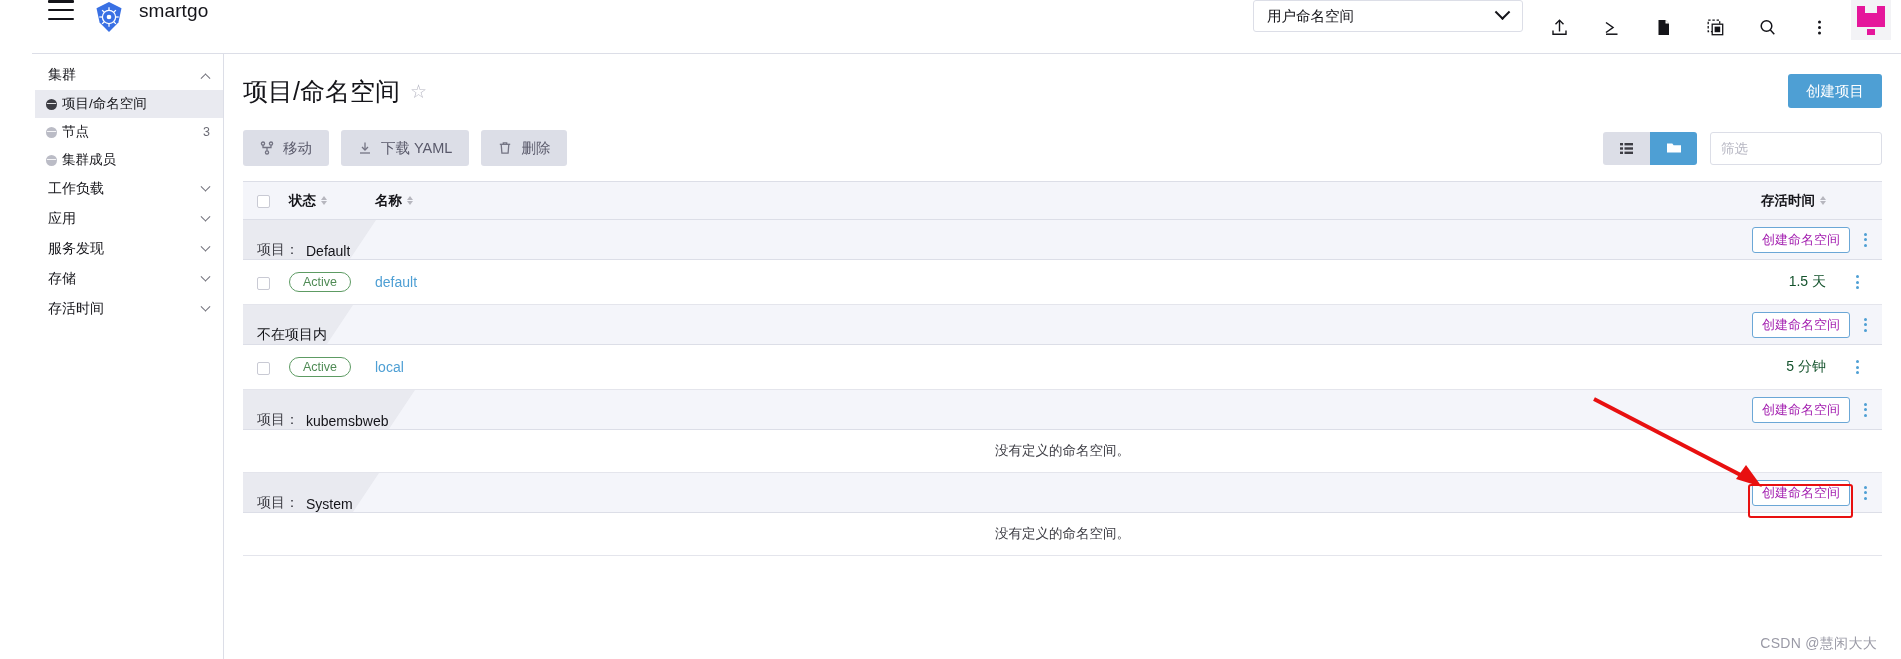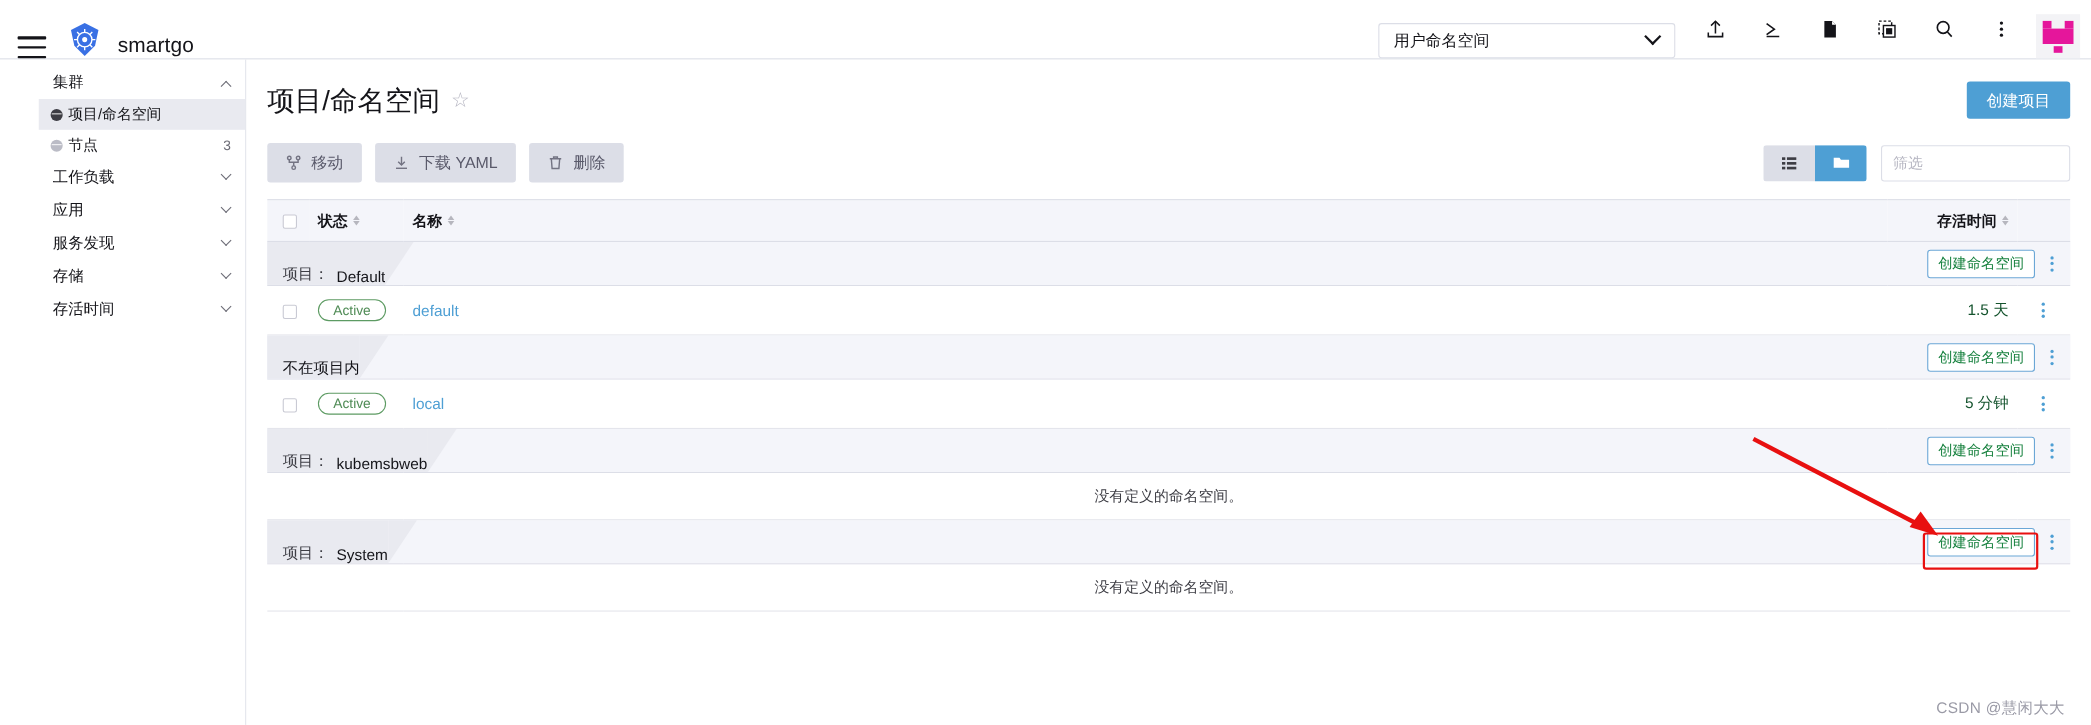"smartgo" .header { align-items: flex-end -> flex-start; margin-left: none -> 32px }
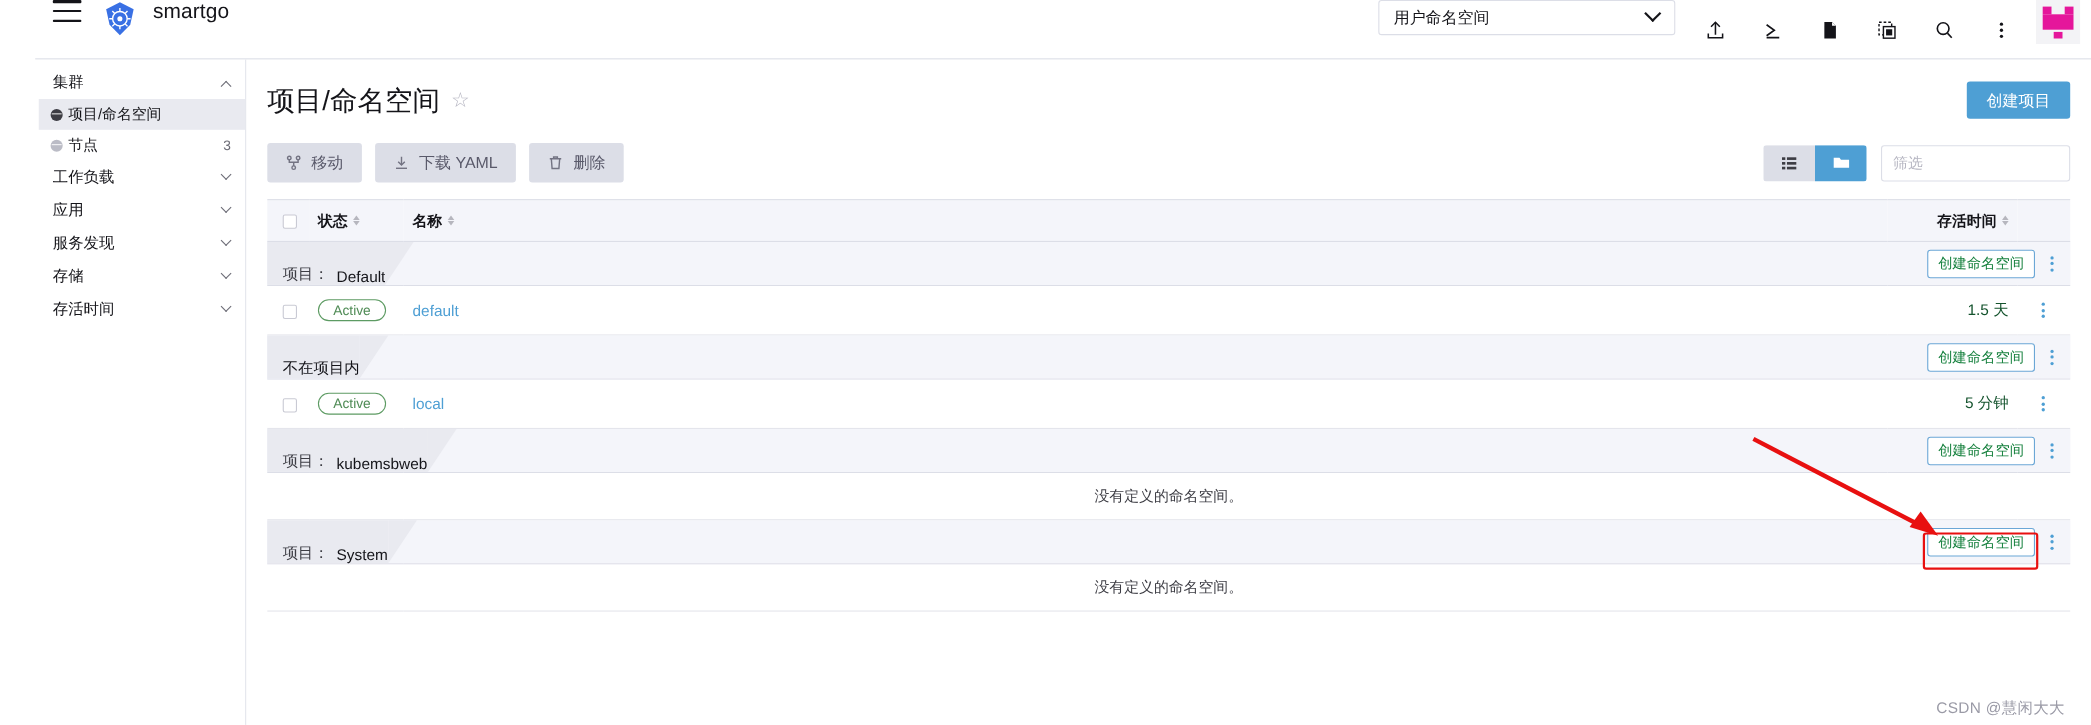"集群成员" div.nav-item { html: none -> <div> <span></span> <span>集群成员</span> <span></span> </div> }
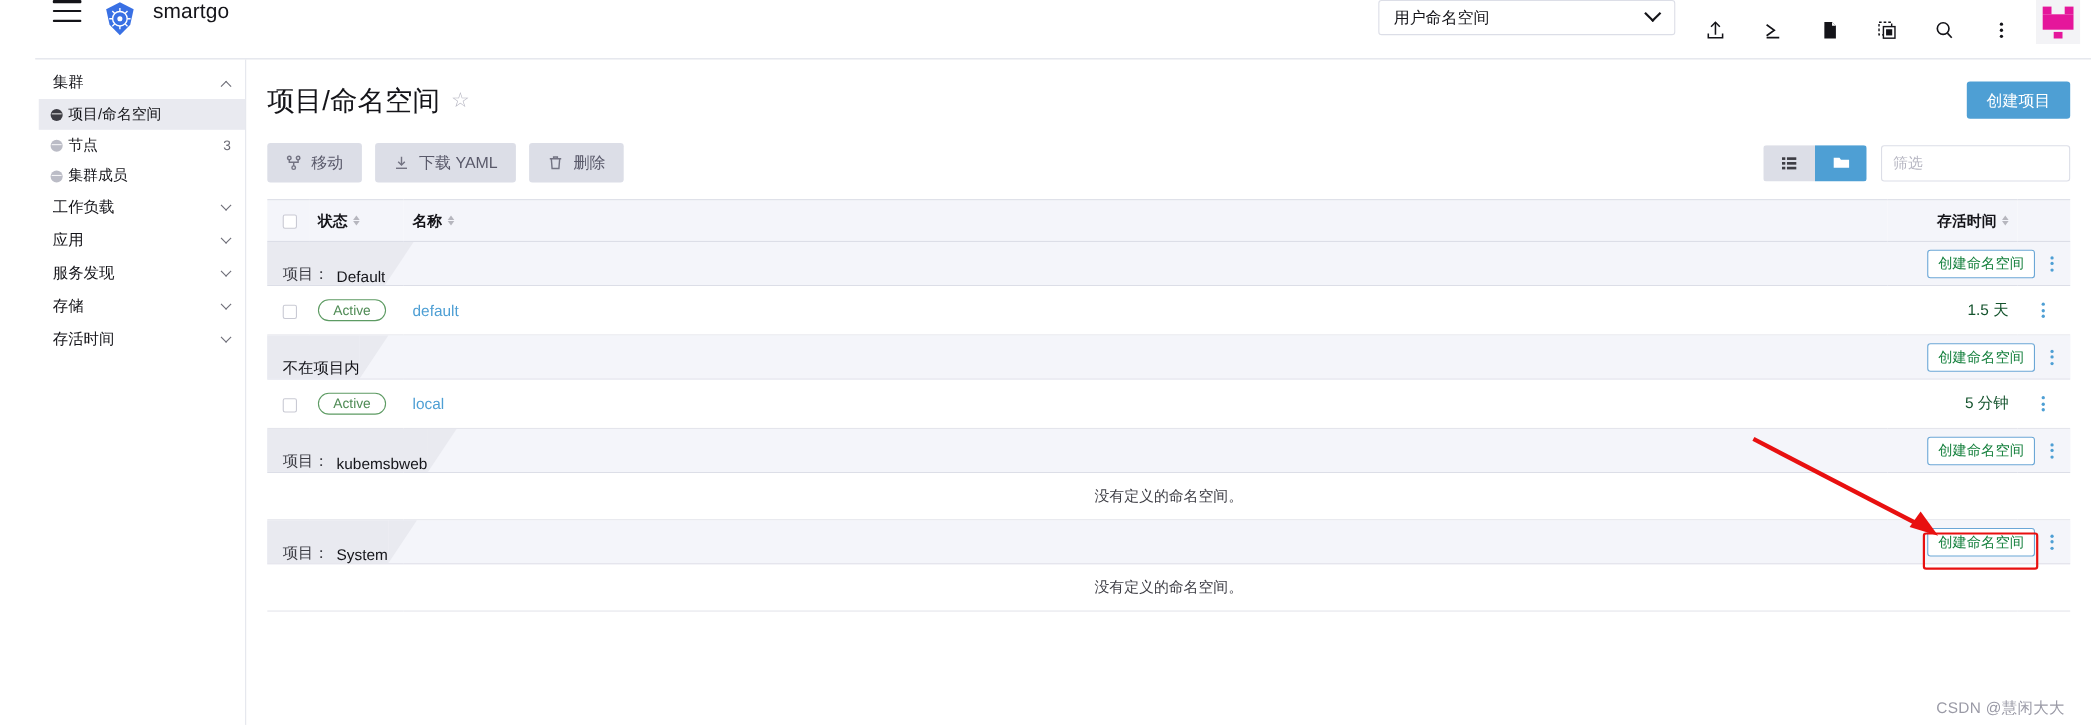"创建命名空间" .btn-outline { color: #15803d -> #a21caf }
